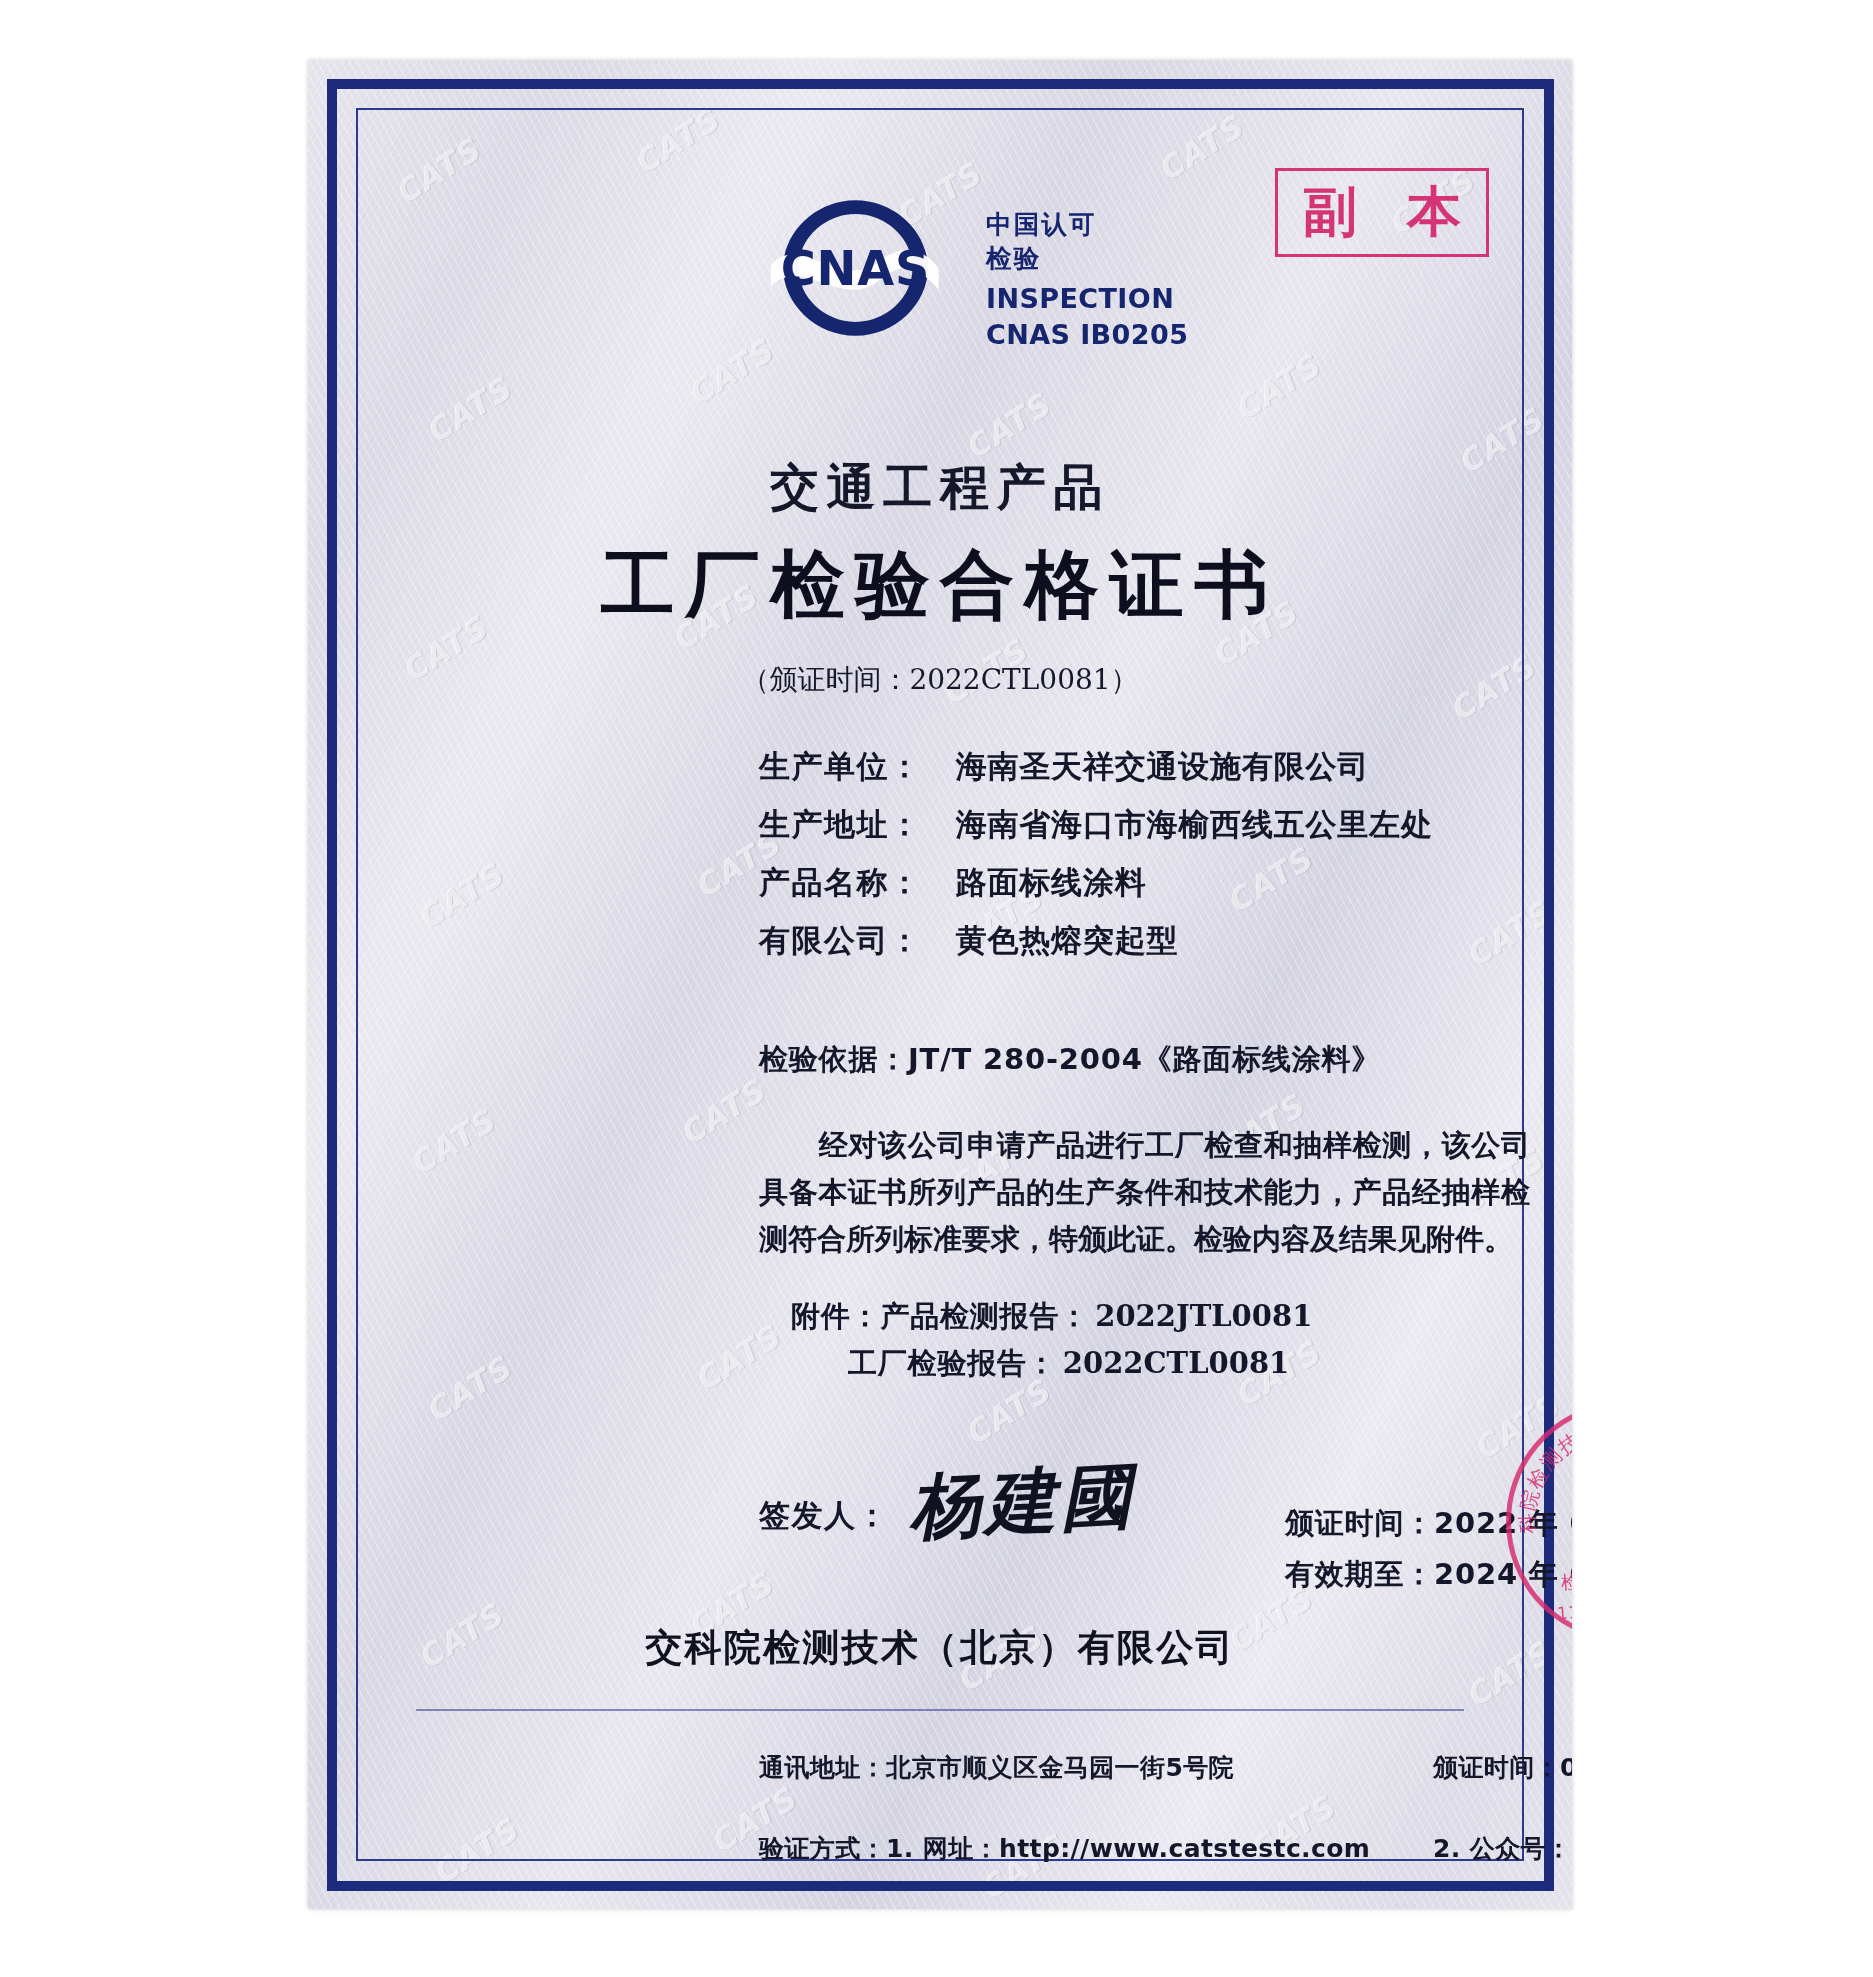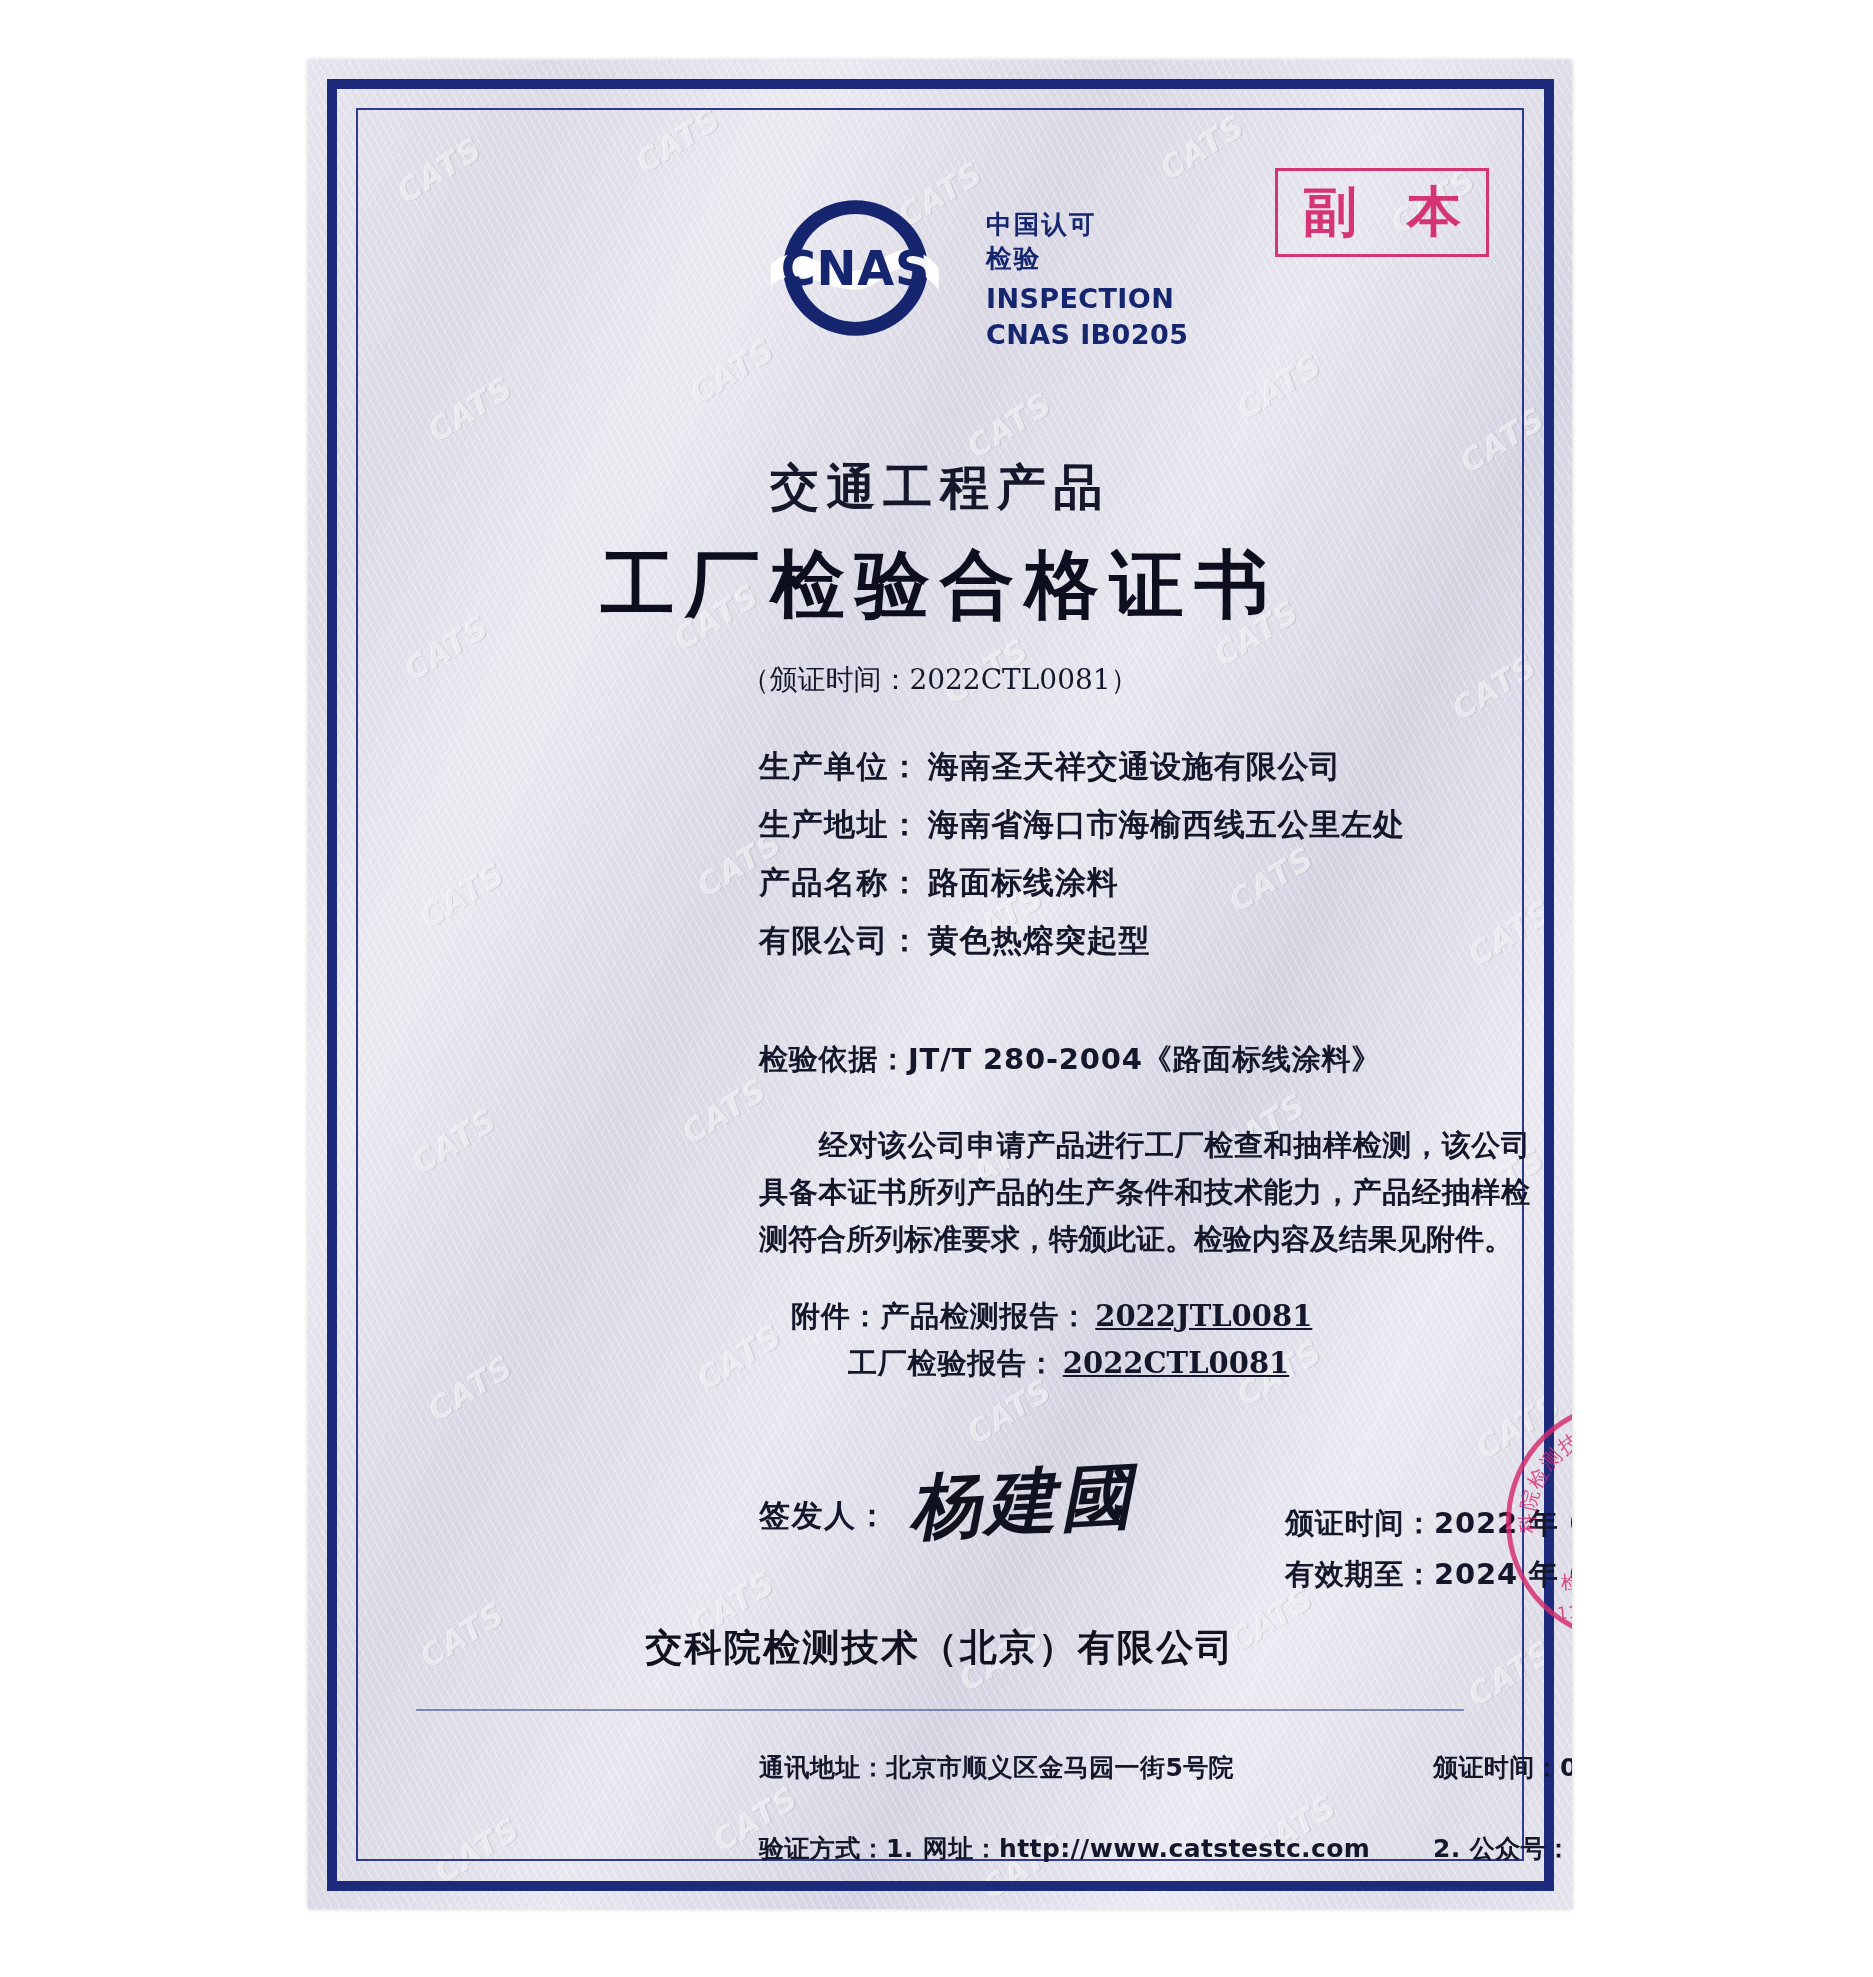"生产单位：" .field-row { gap: none -> 28px }
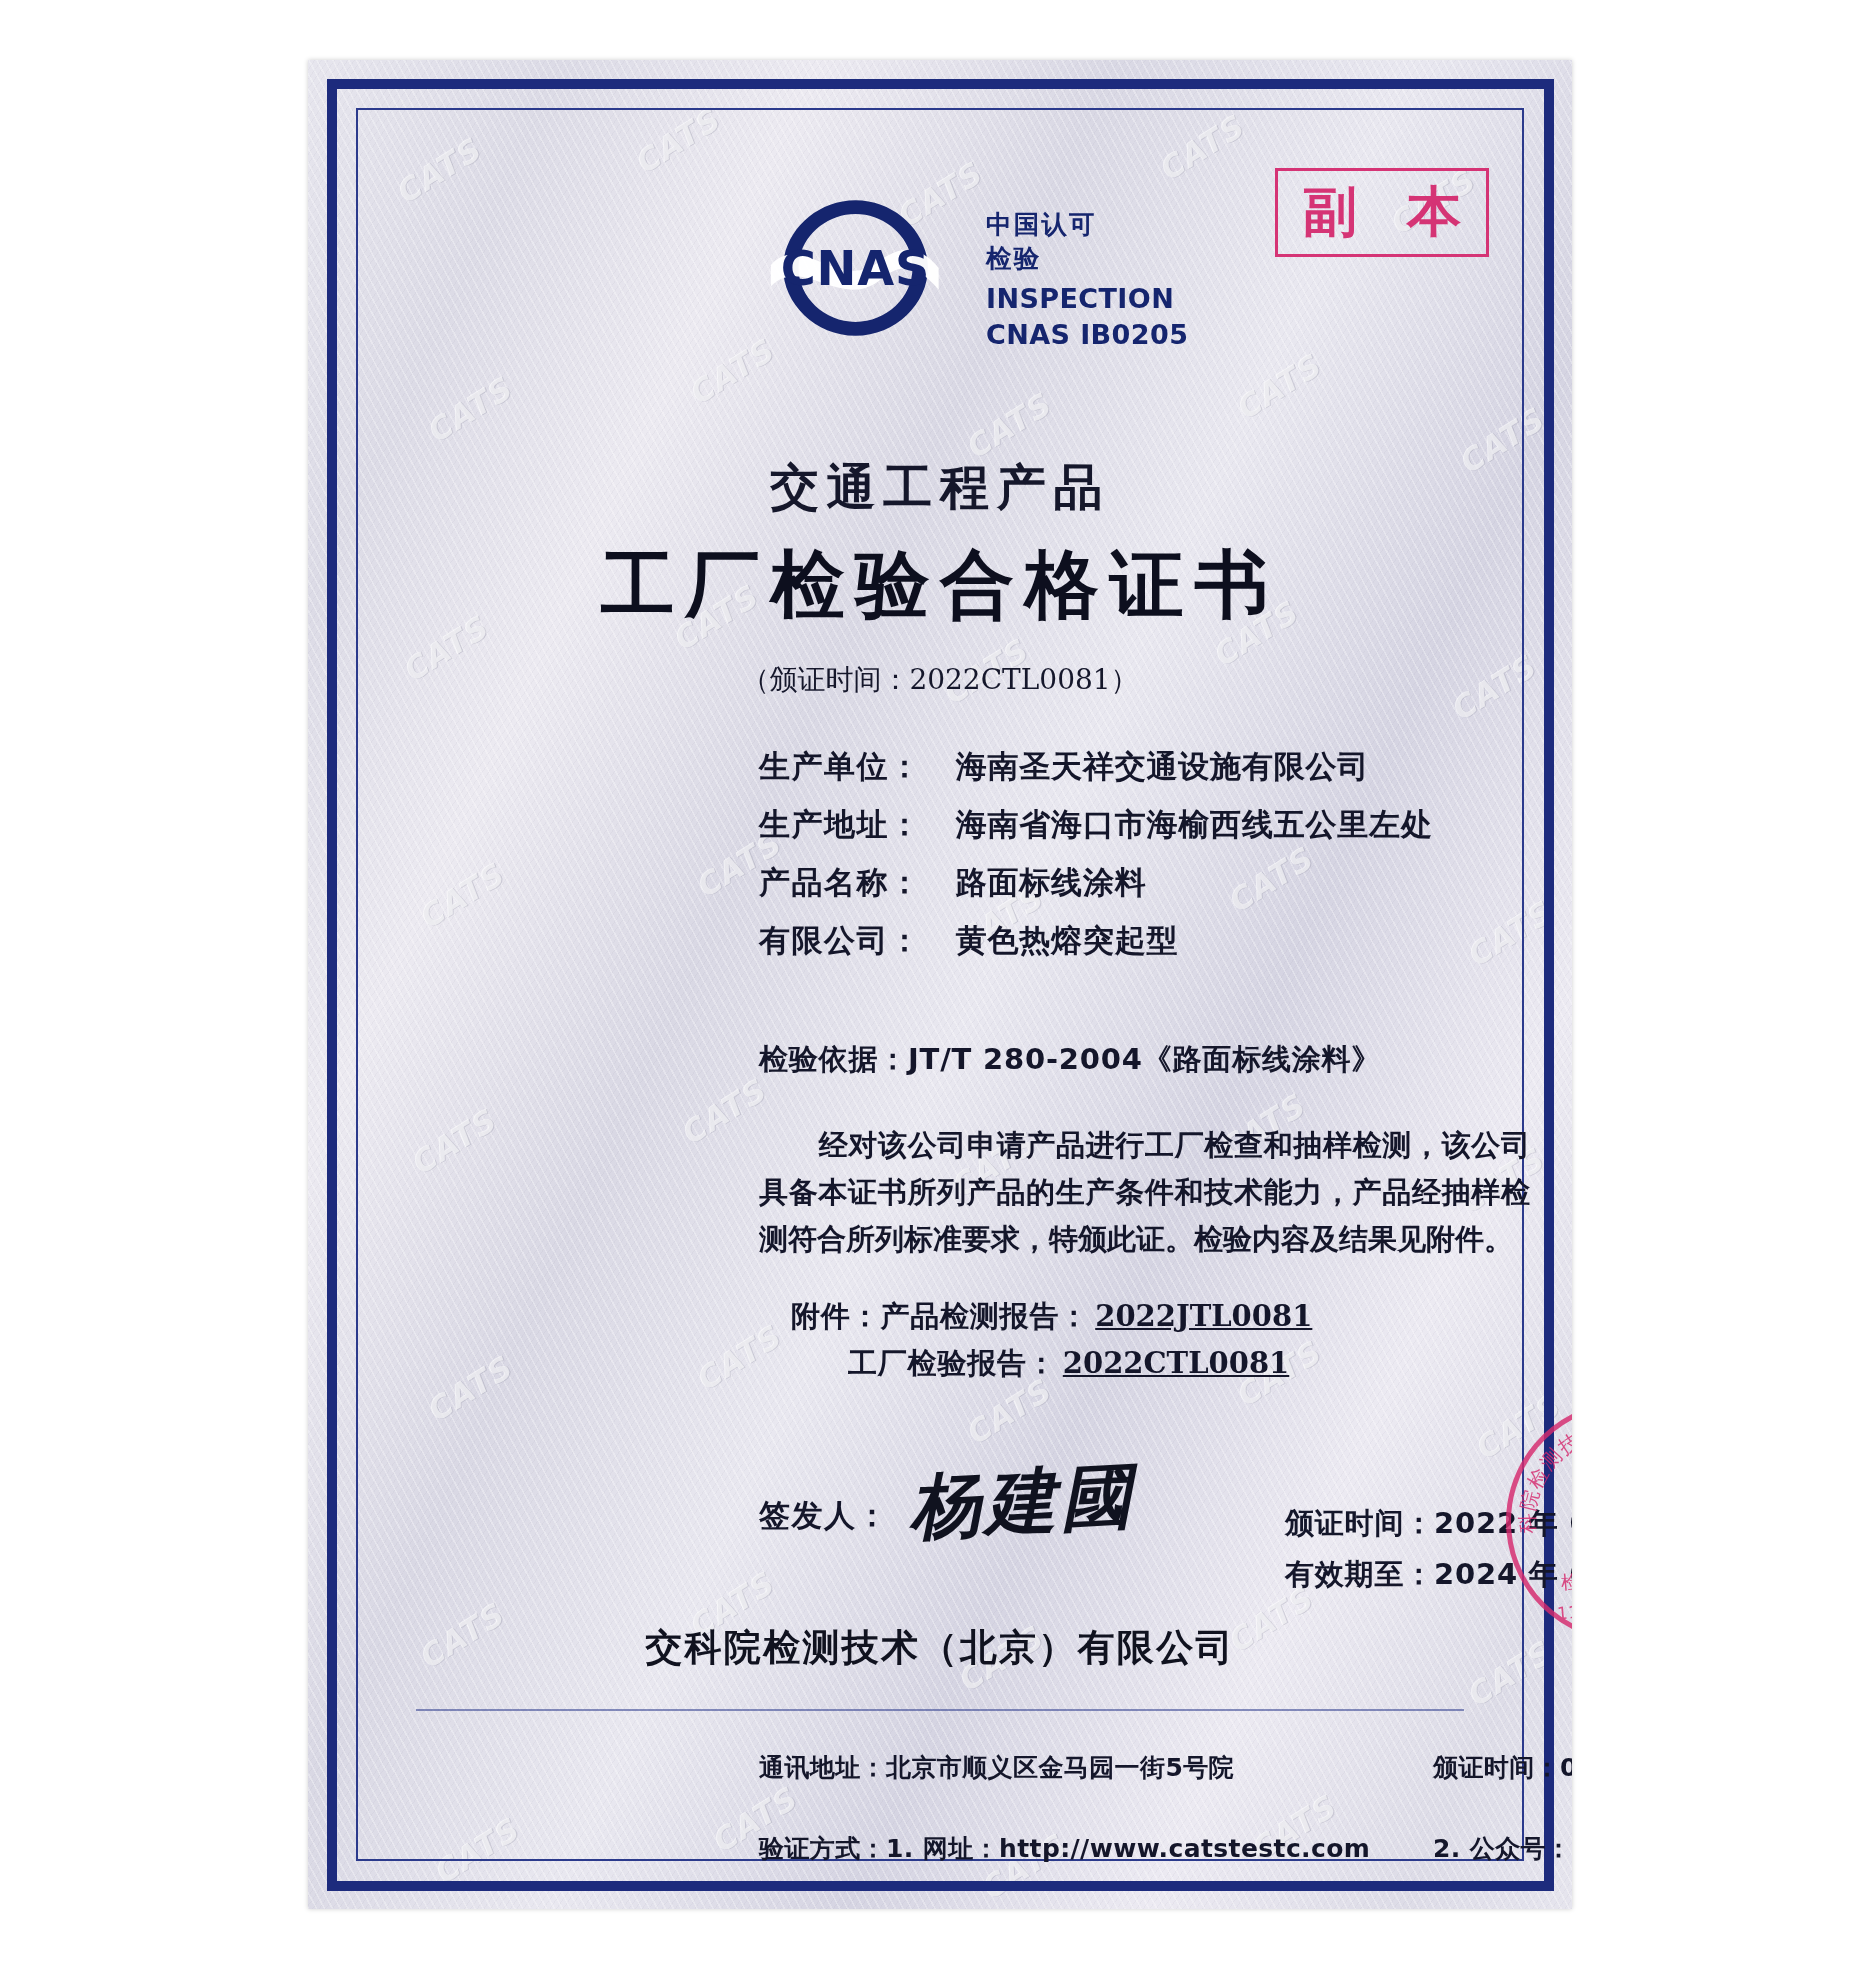"2022JTL0081" .attach-value { text-decoration: underline -> none }
